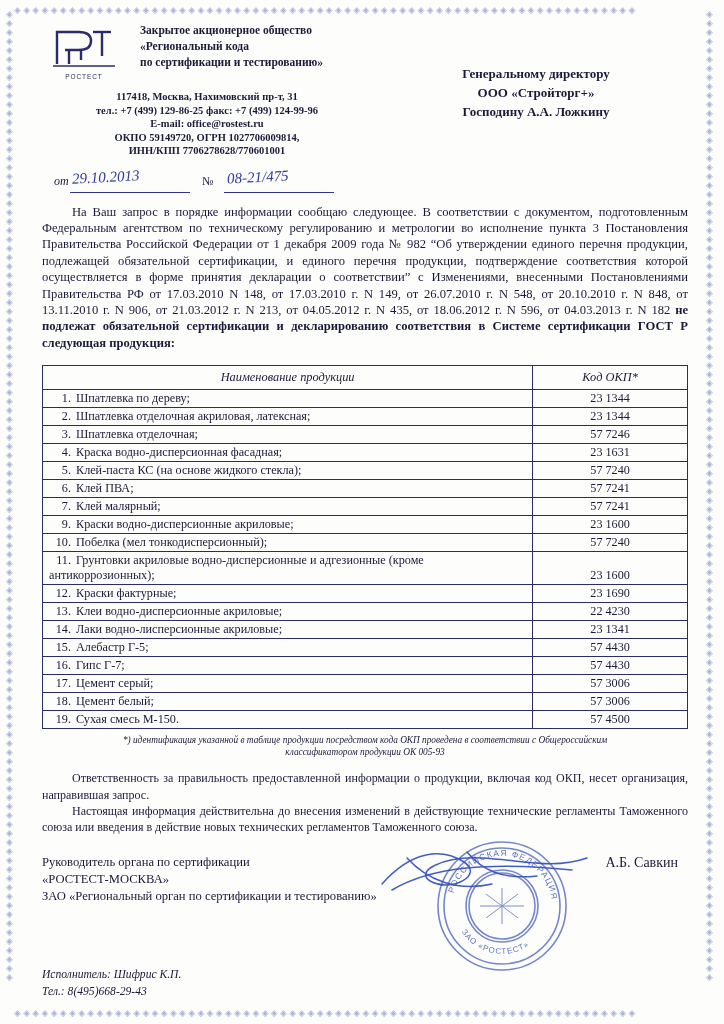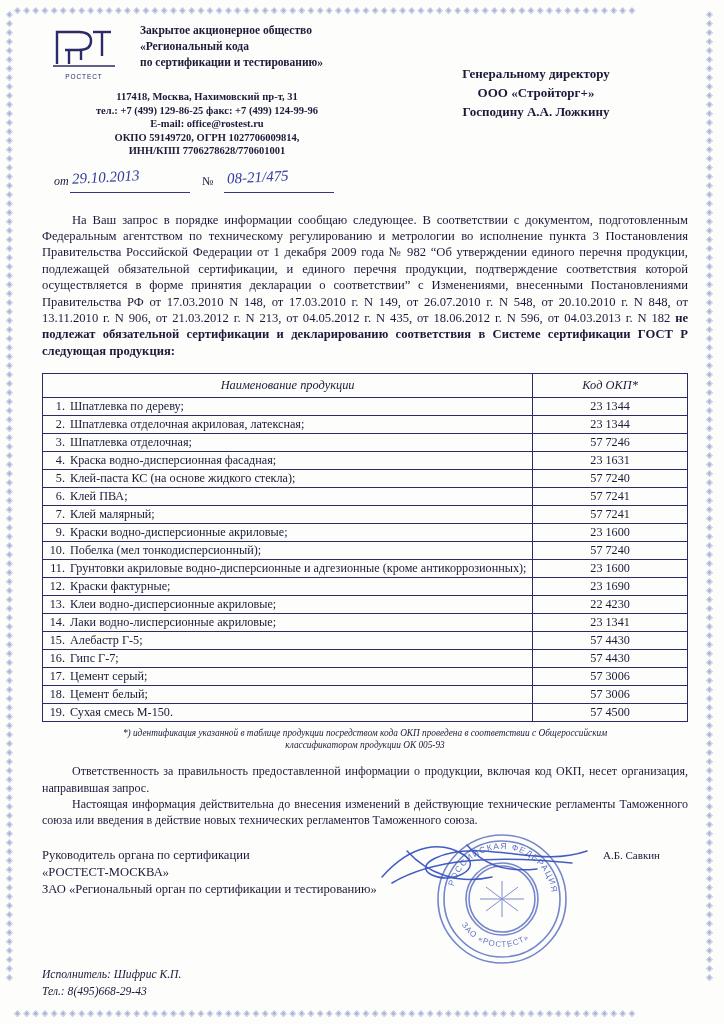"На Ваш запрос в порядке" .body-text { margin-top: 16px -> 8px }
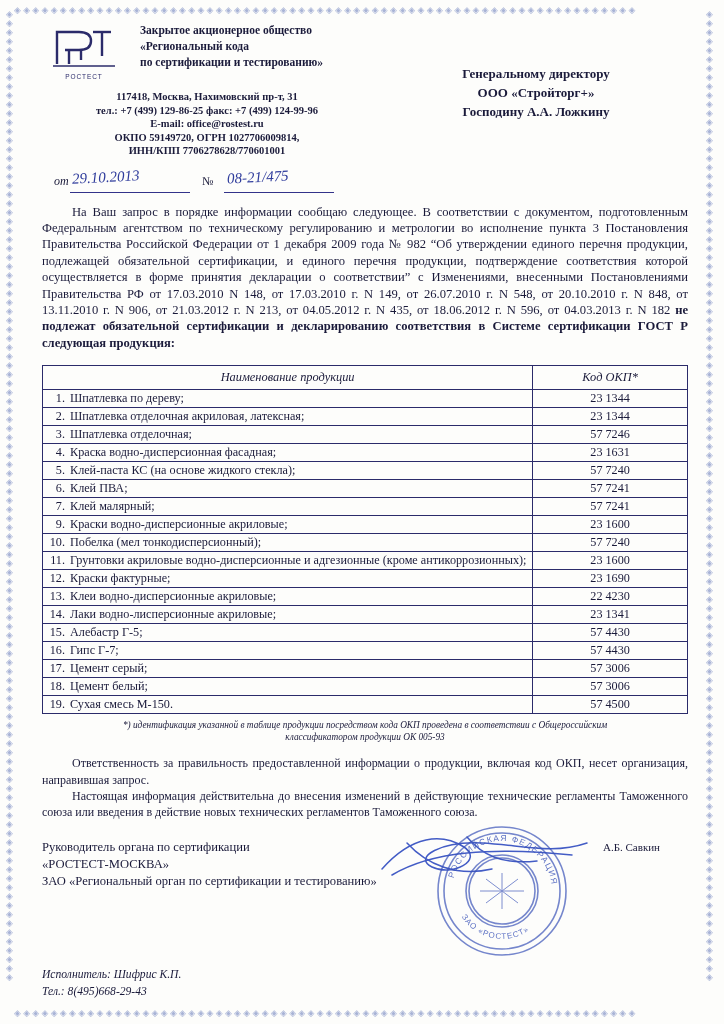"1. Шпатлевка по дереву;" table.products th, table.products td { padding: 1px 0 -> 1px 6px }
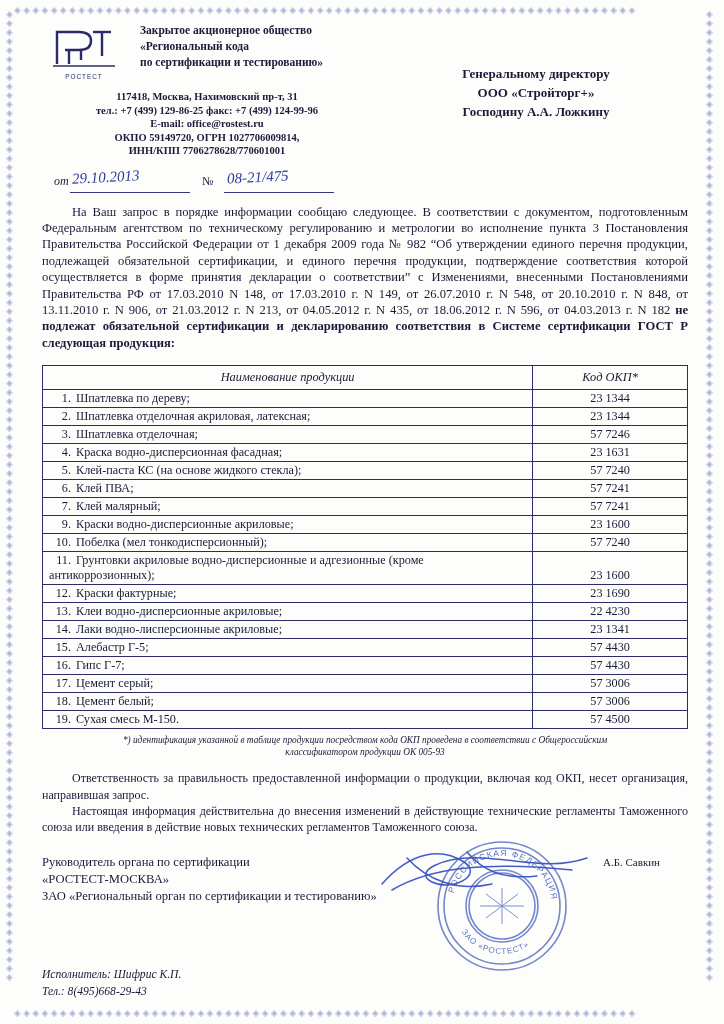"А.Б. Савкин" .sig-name { font-size: 11px -> 14px; right: 28px -> 10px }
